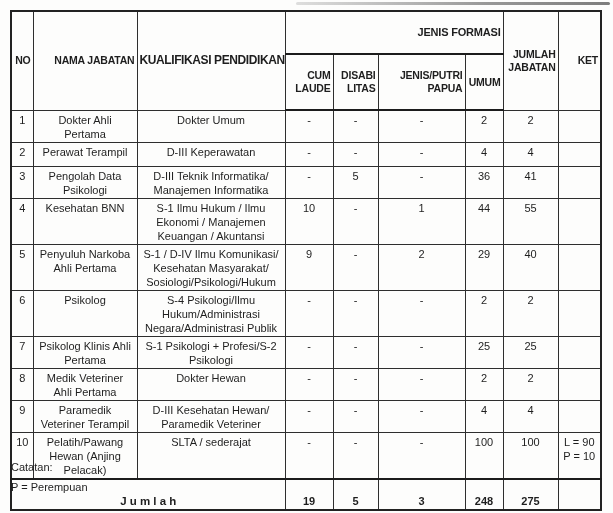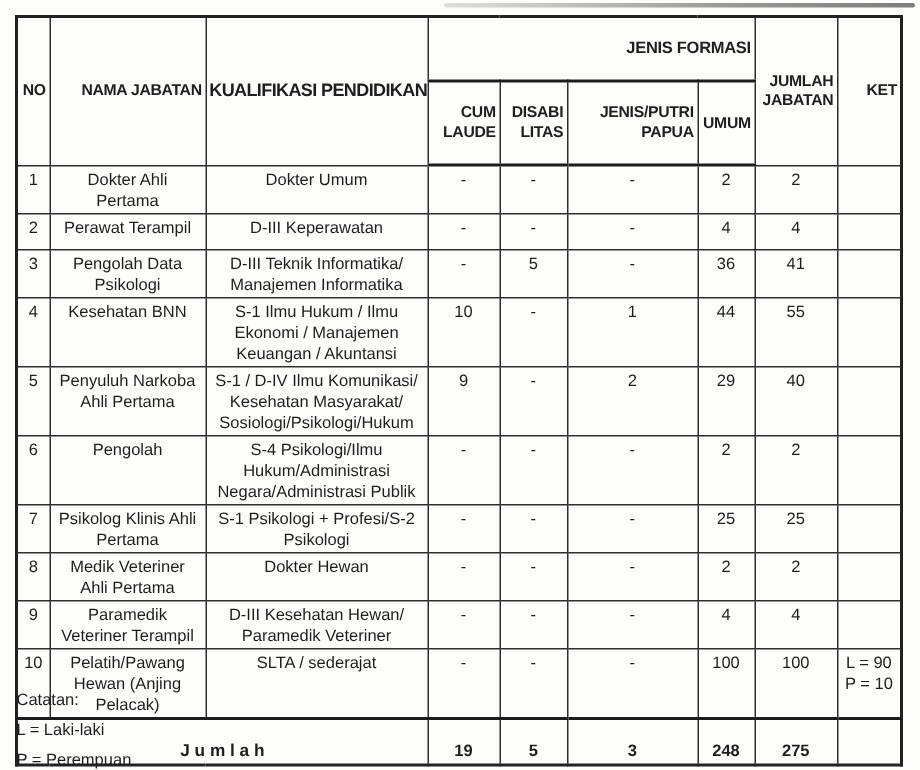"Pengolah" td.l { text: Pengolah -> Psikolog }
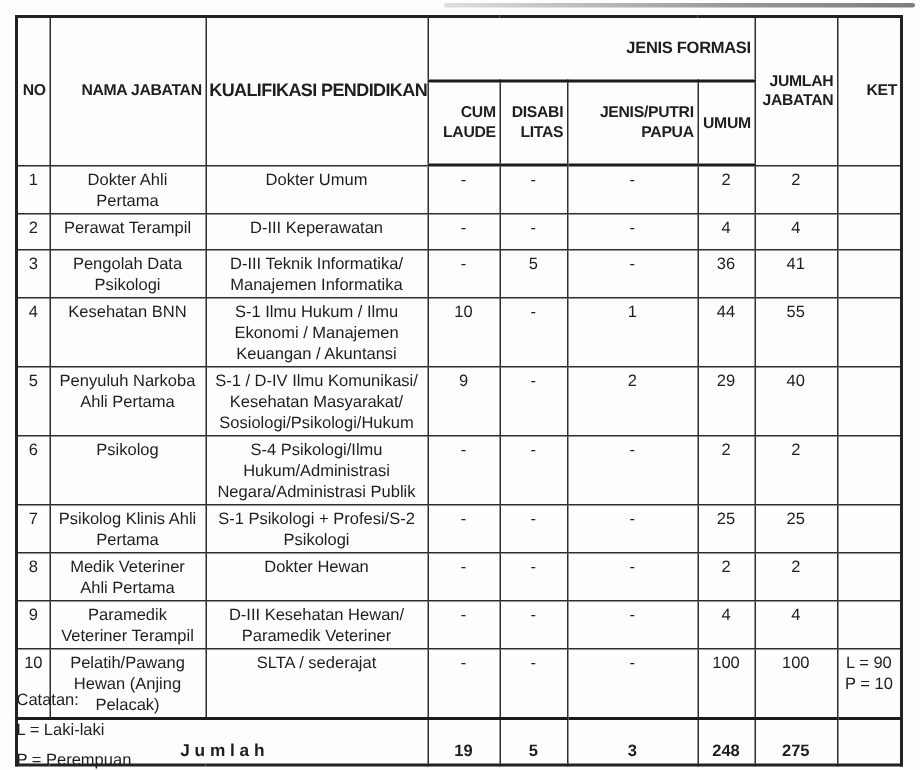"L = Laki-laki" div { html: <div>L = Laki-laki</div> -> none }
